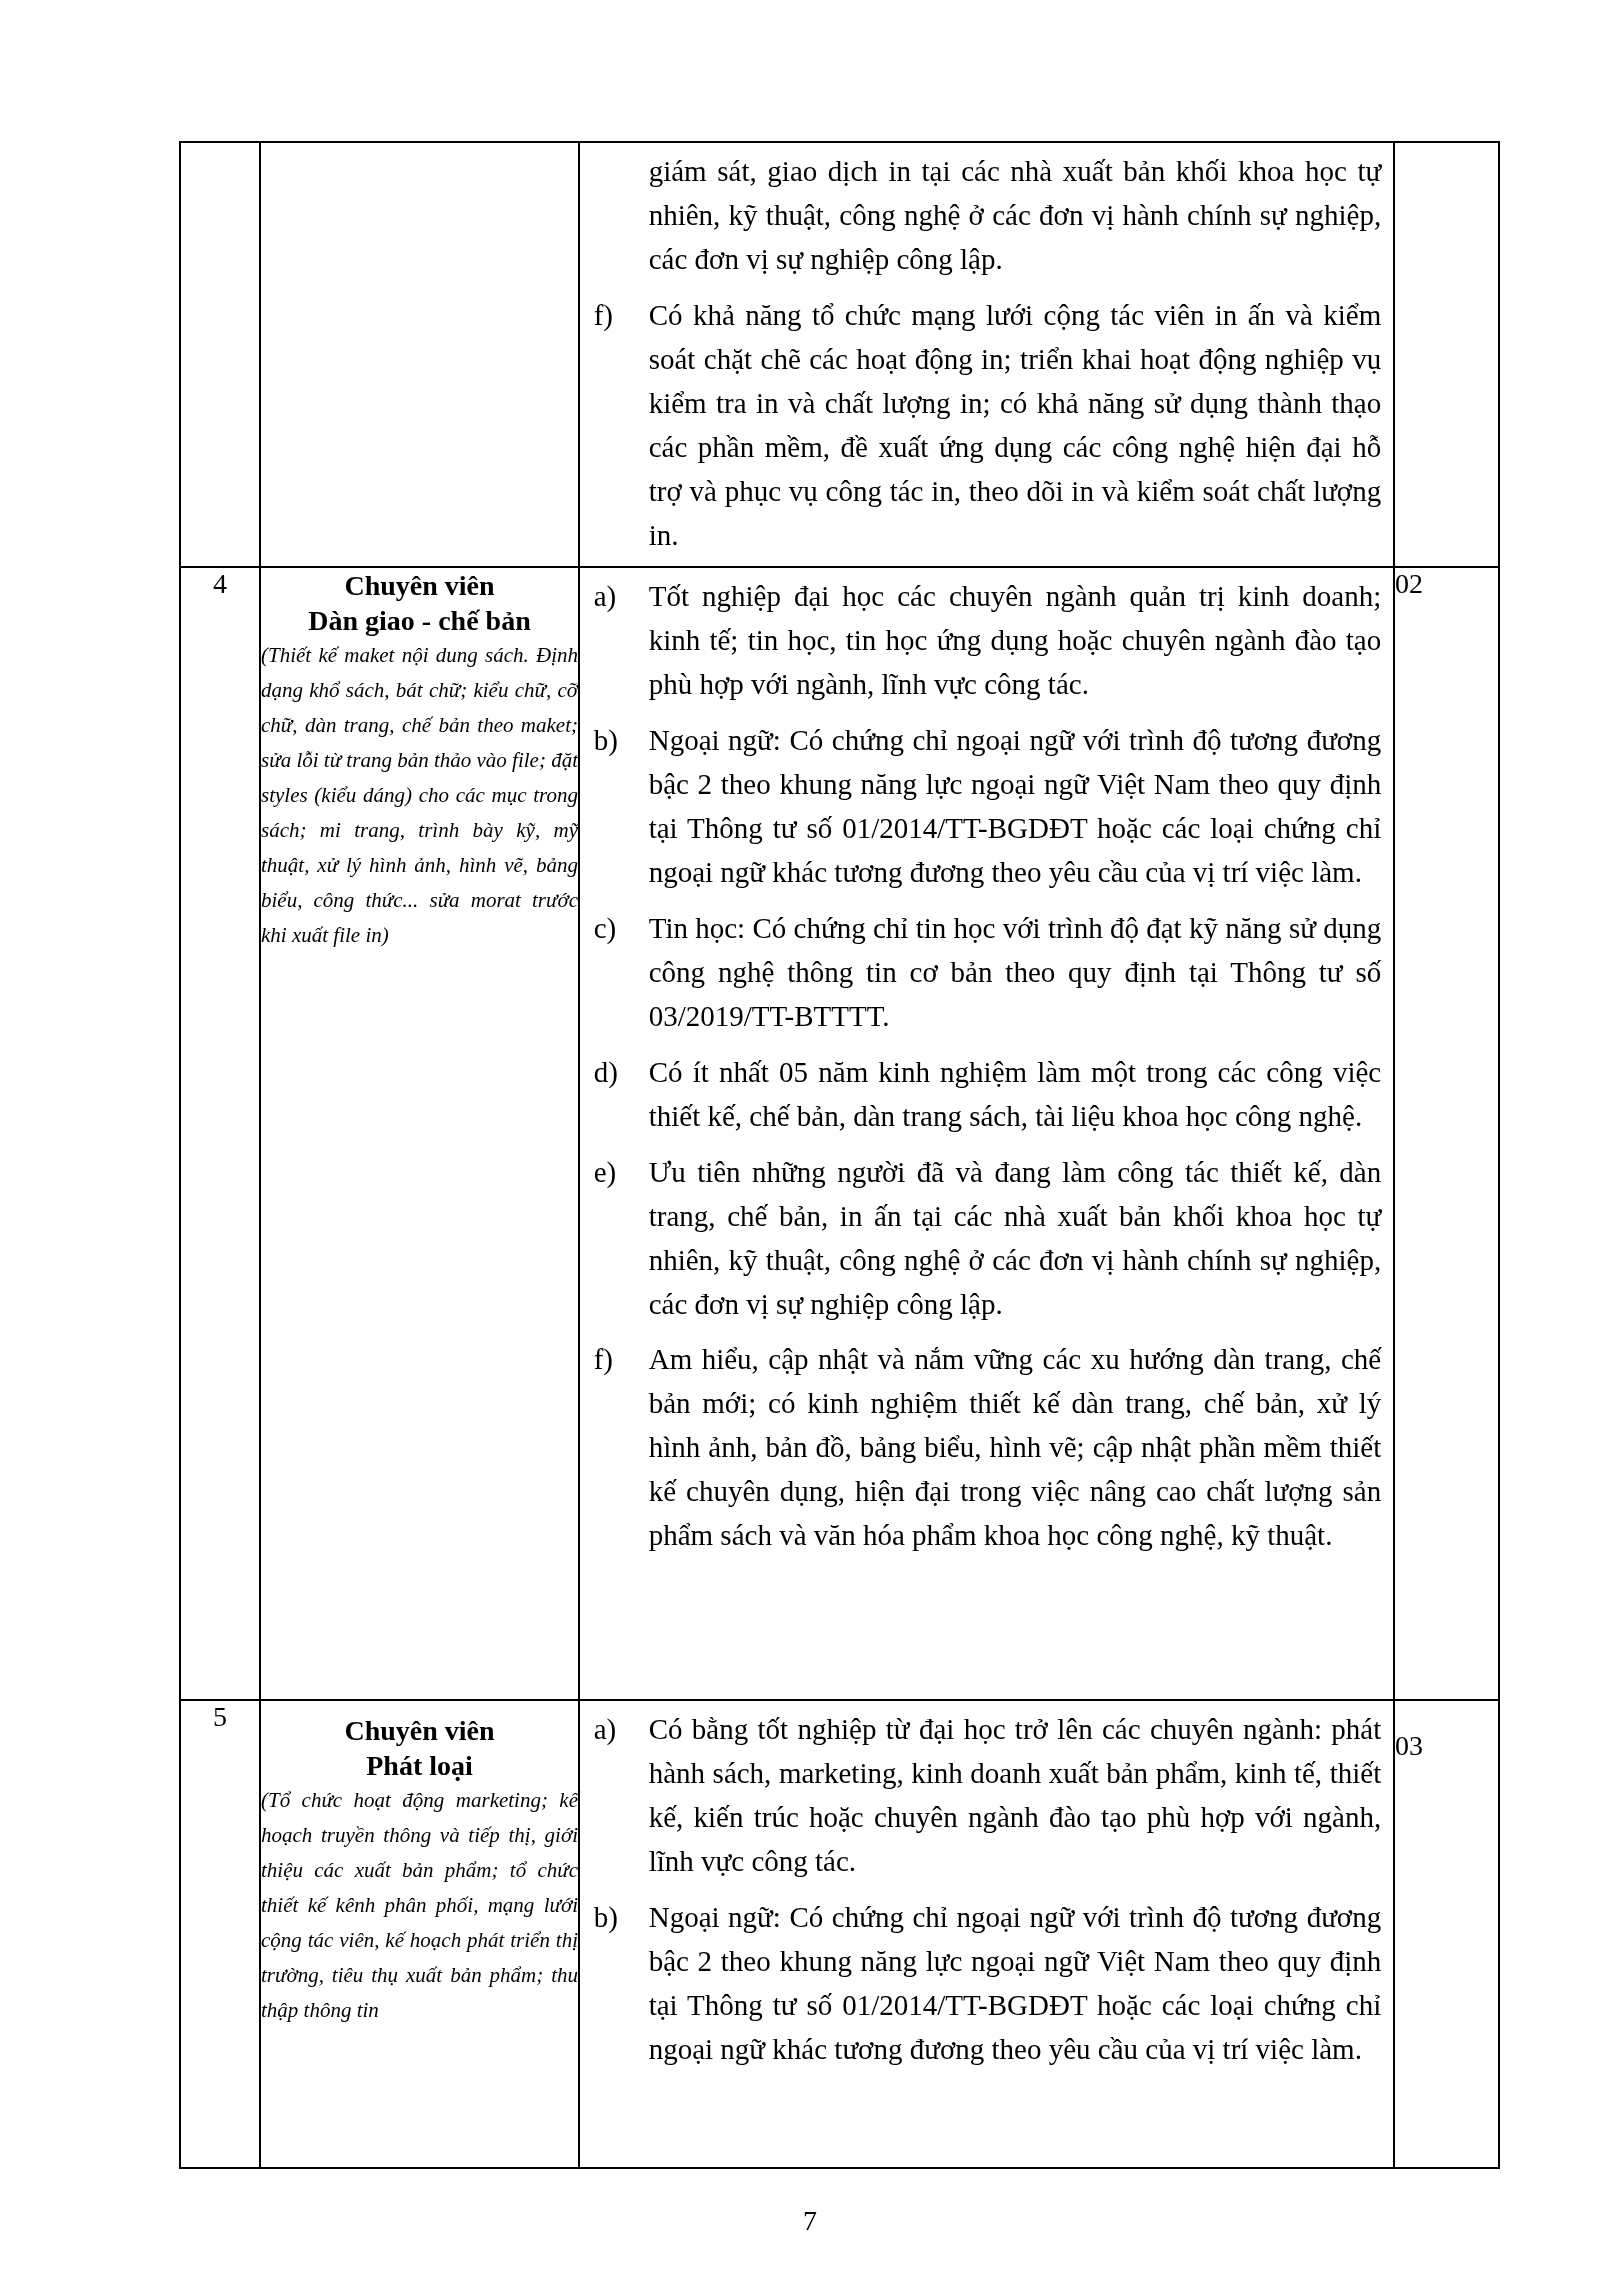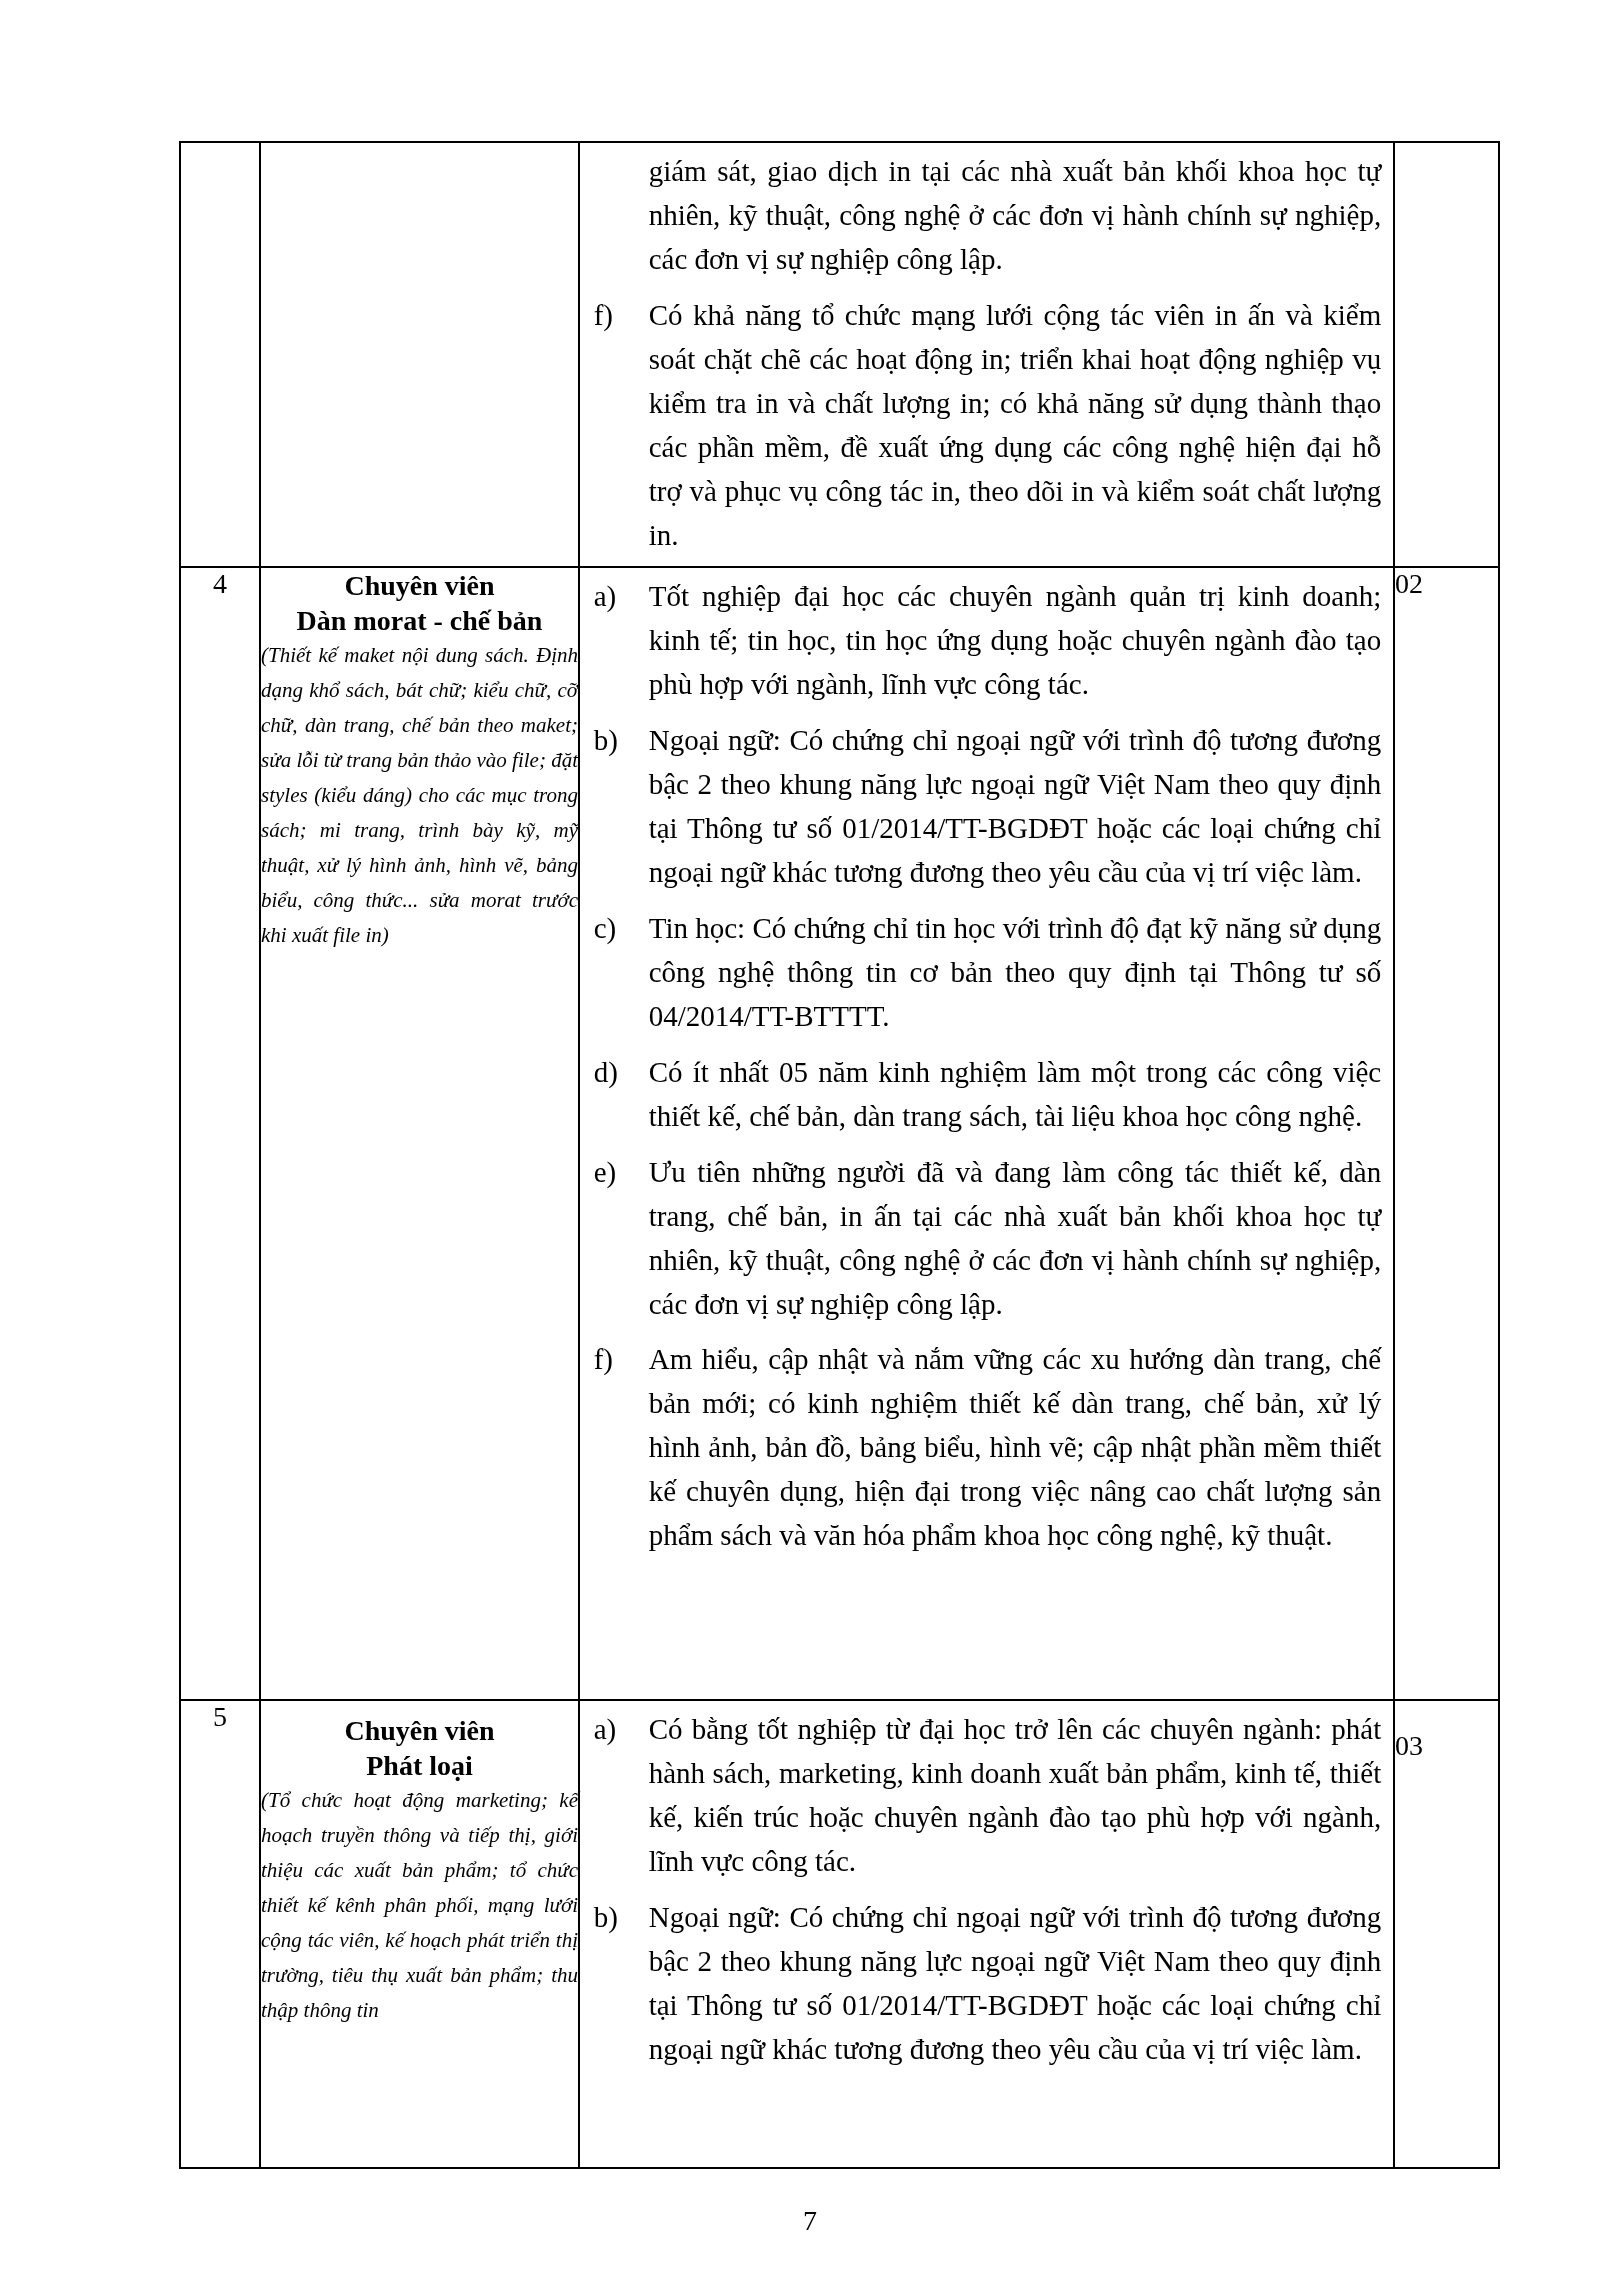"Dàn morat - chế bản" div.title-bold { text: morat -> giao }
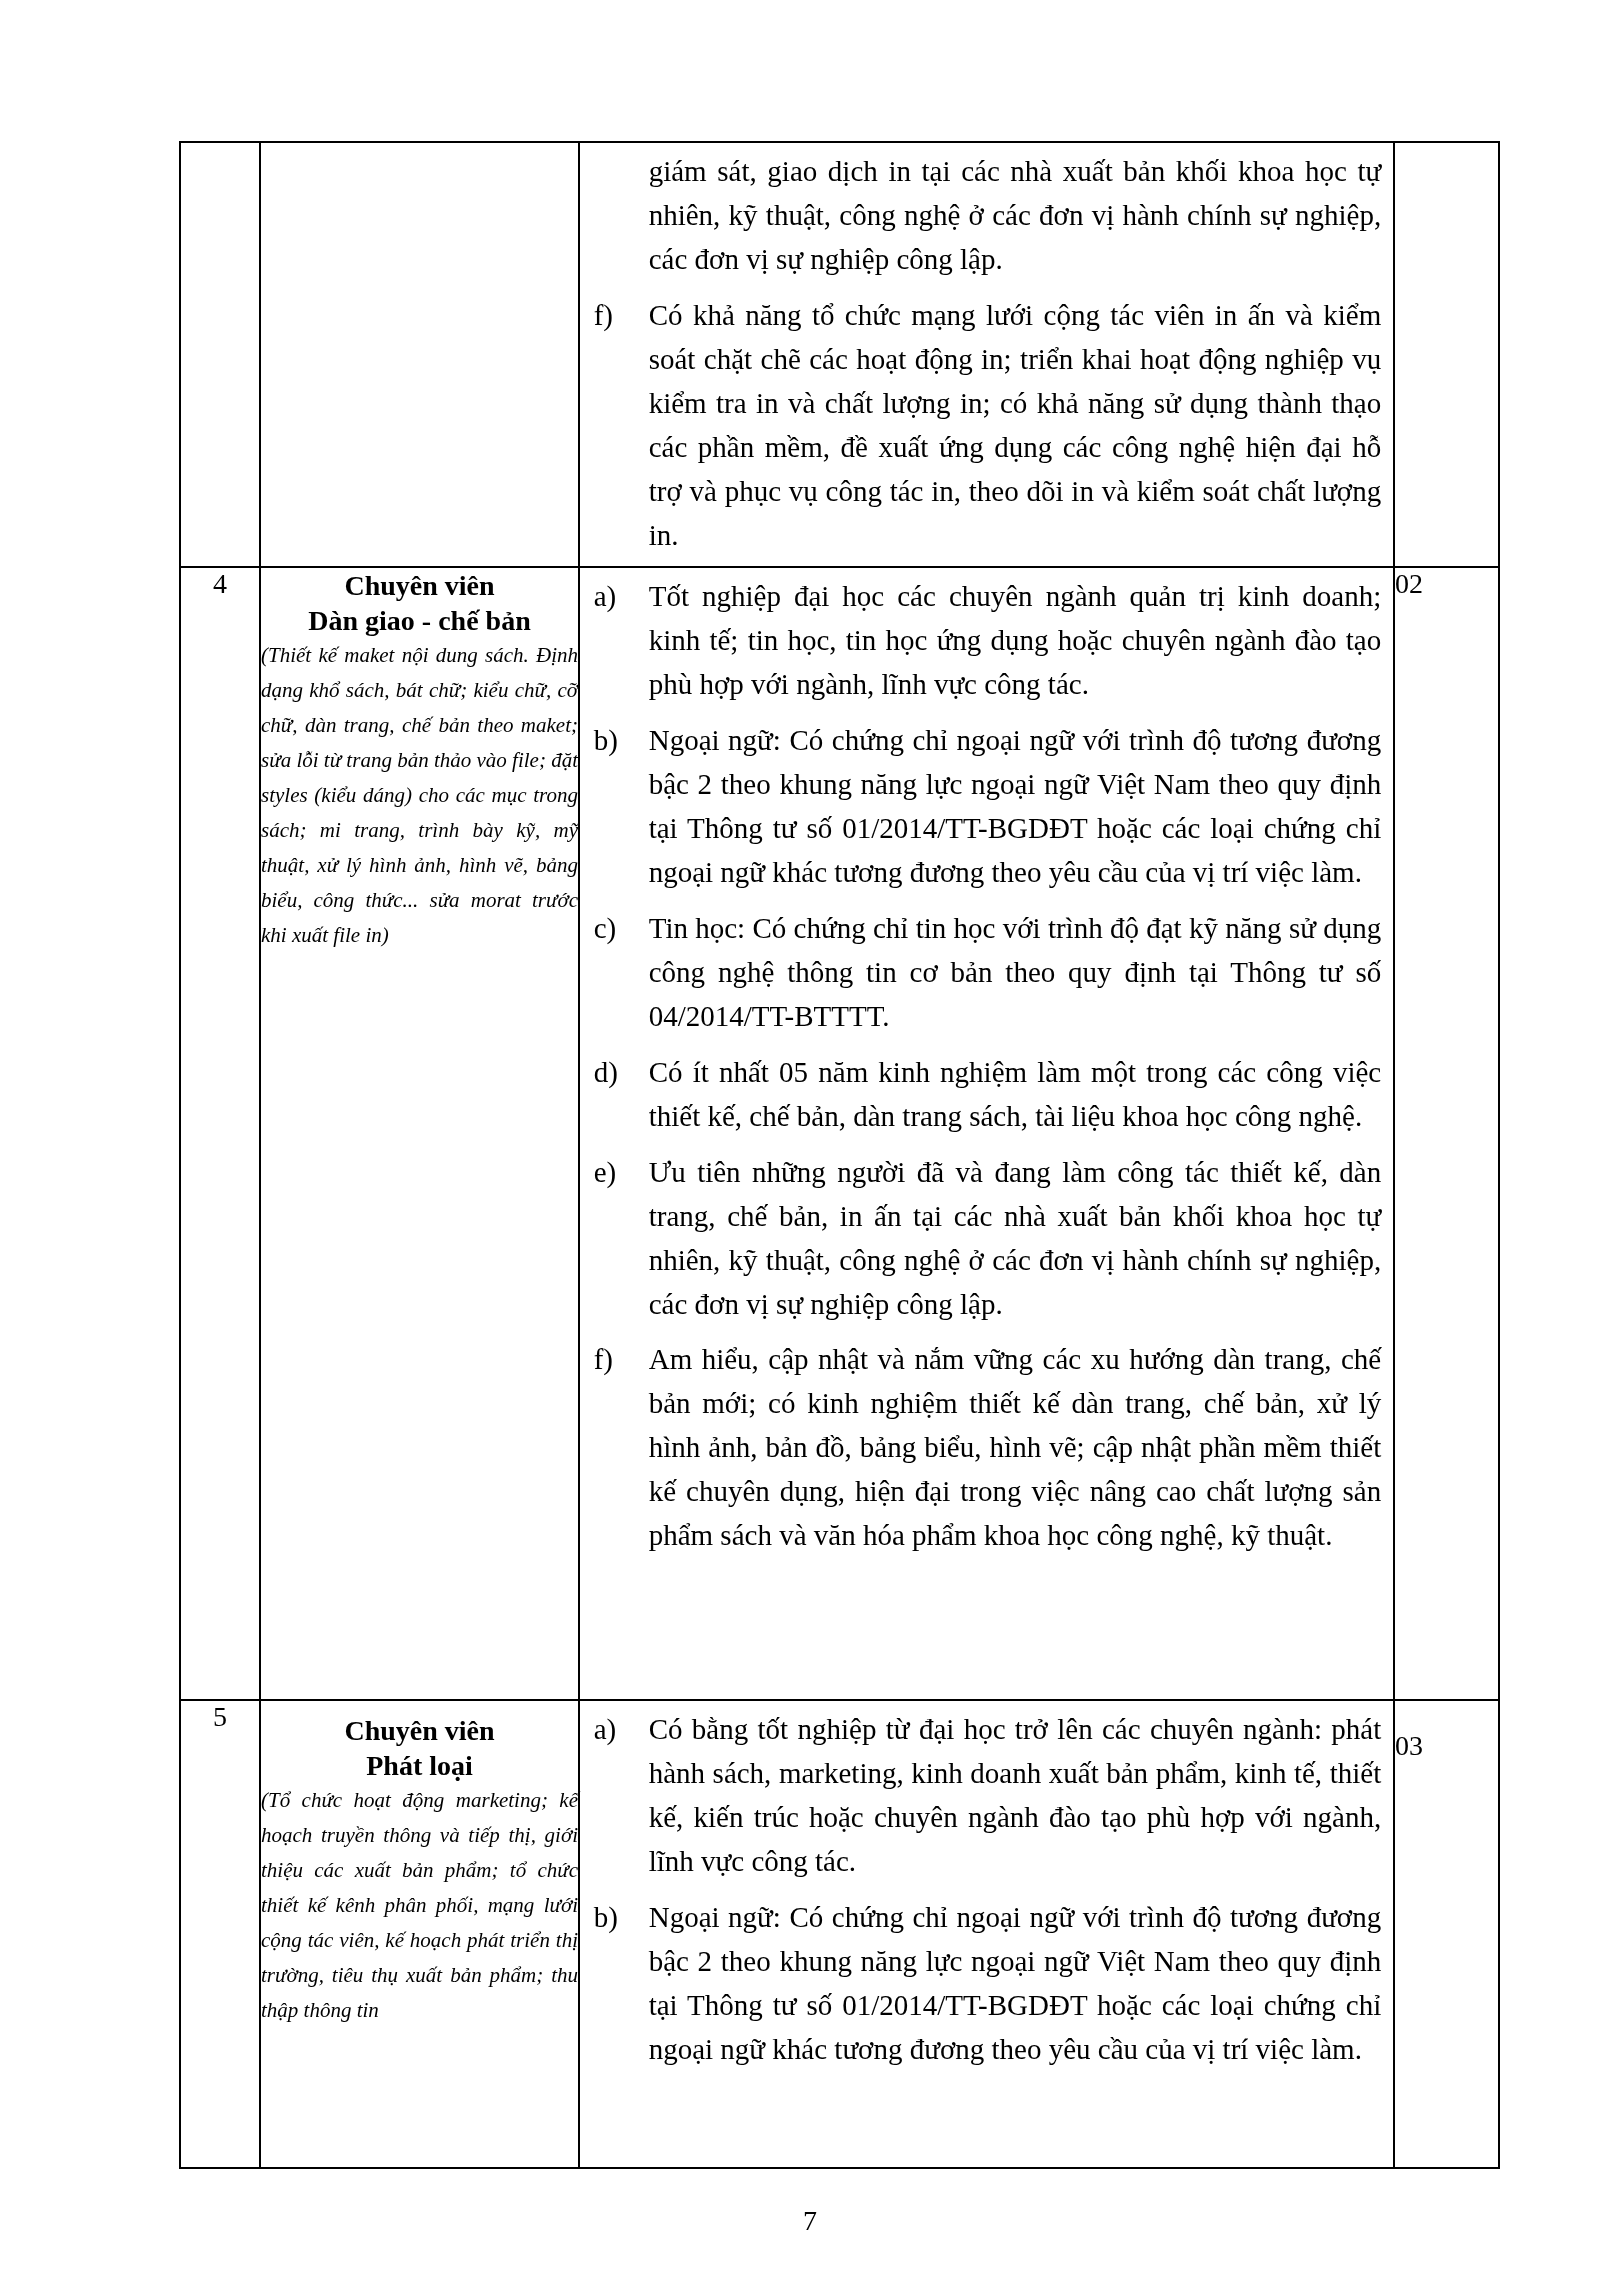"Tin học: Có chứng chỉ" span.req-text { text: 04/2014/TT-BTTTT -> 03/2019/TT-BTTTT }
